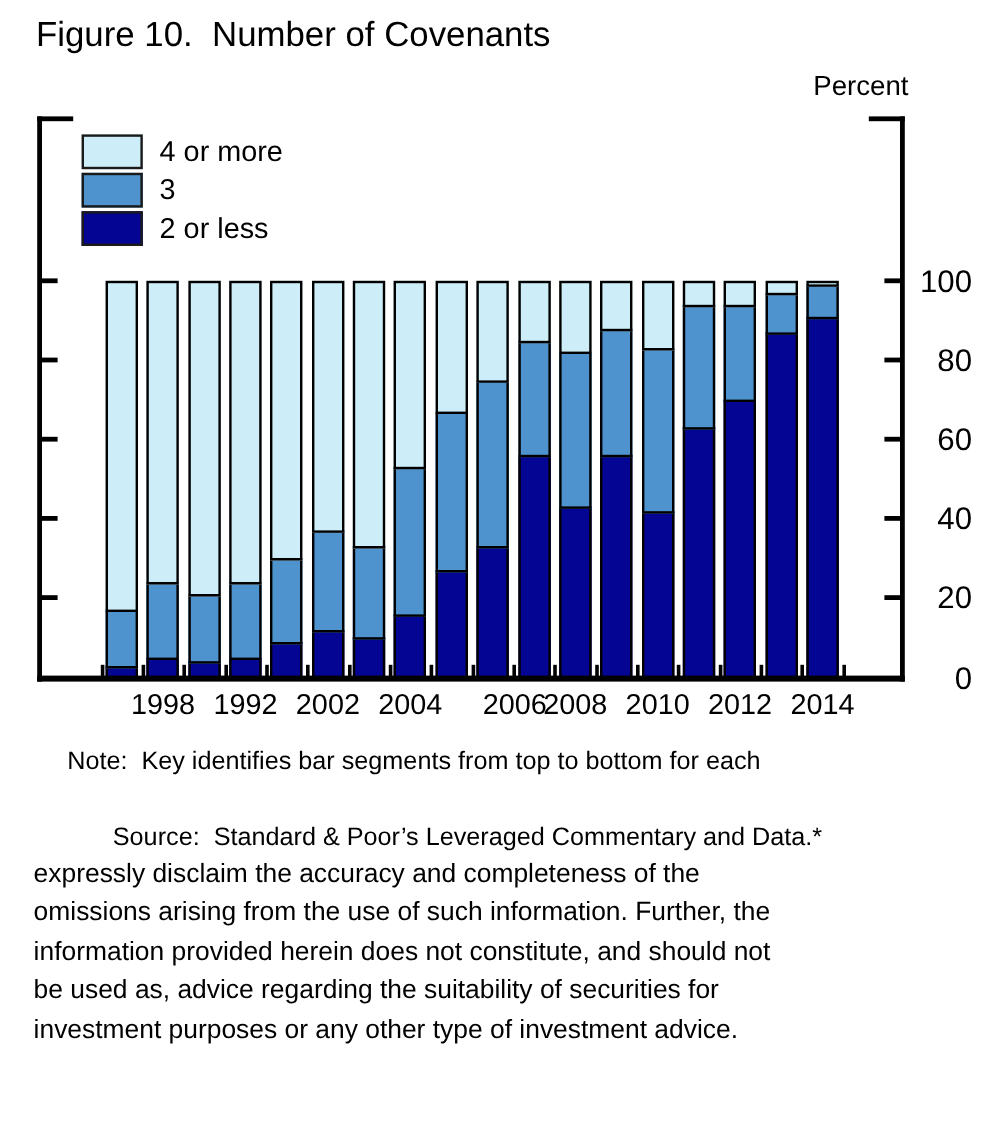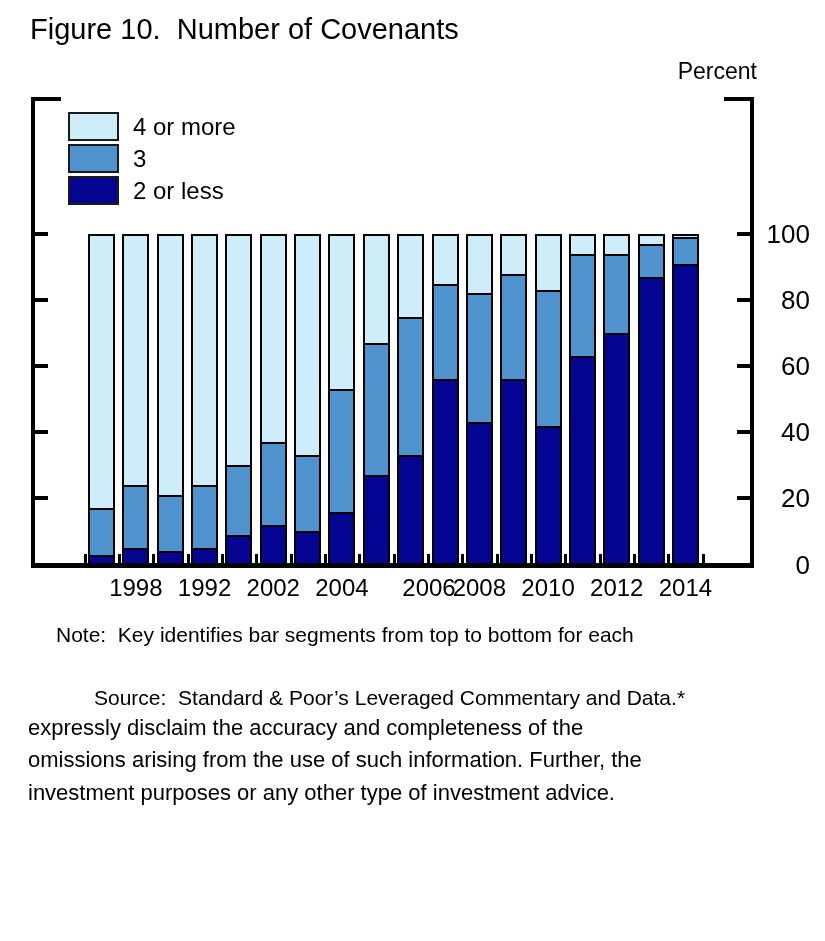"information provided herein does not" div.dline { html: none -> <div>information provided herein does not constitute, and should not</div> }
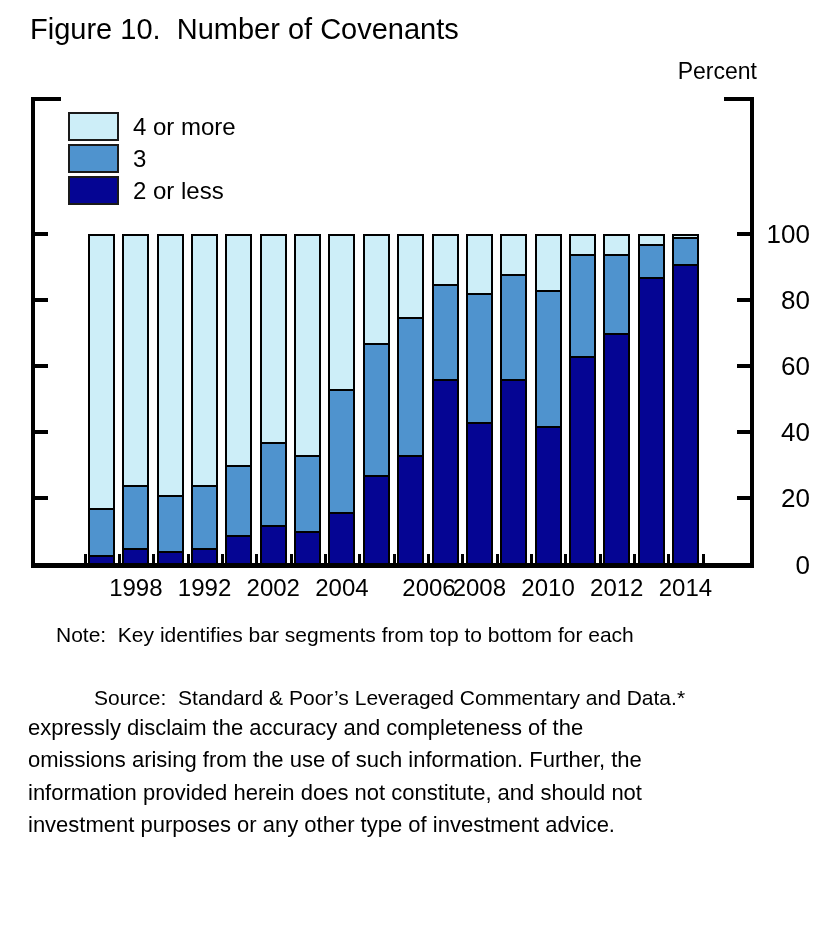"be used as, advice regarding" div.dline { html: none -> <div>be used as, advice regarding the suitability of securities for</div> }
